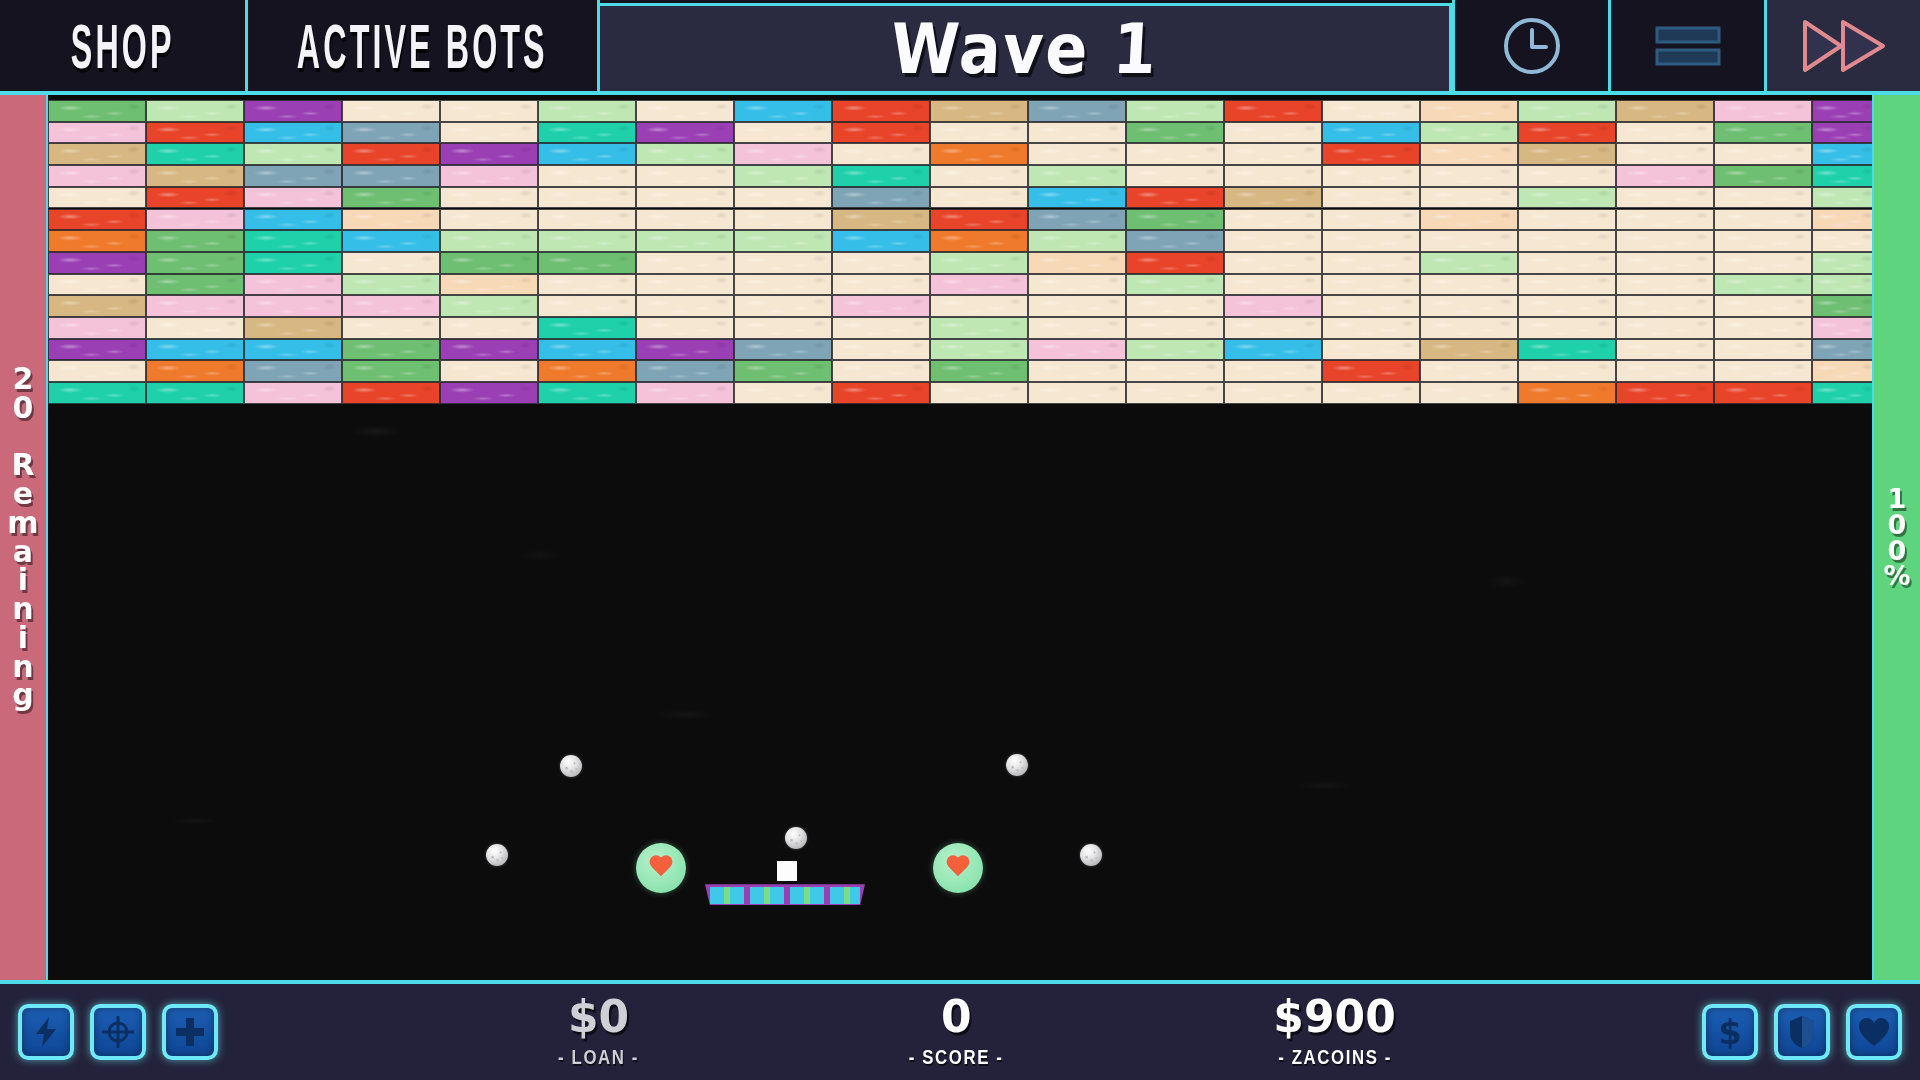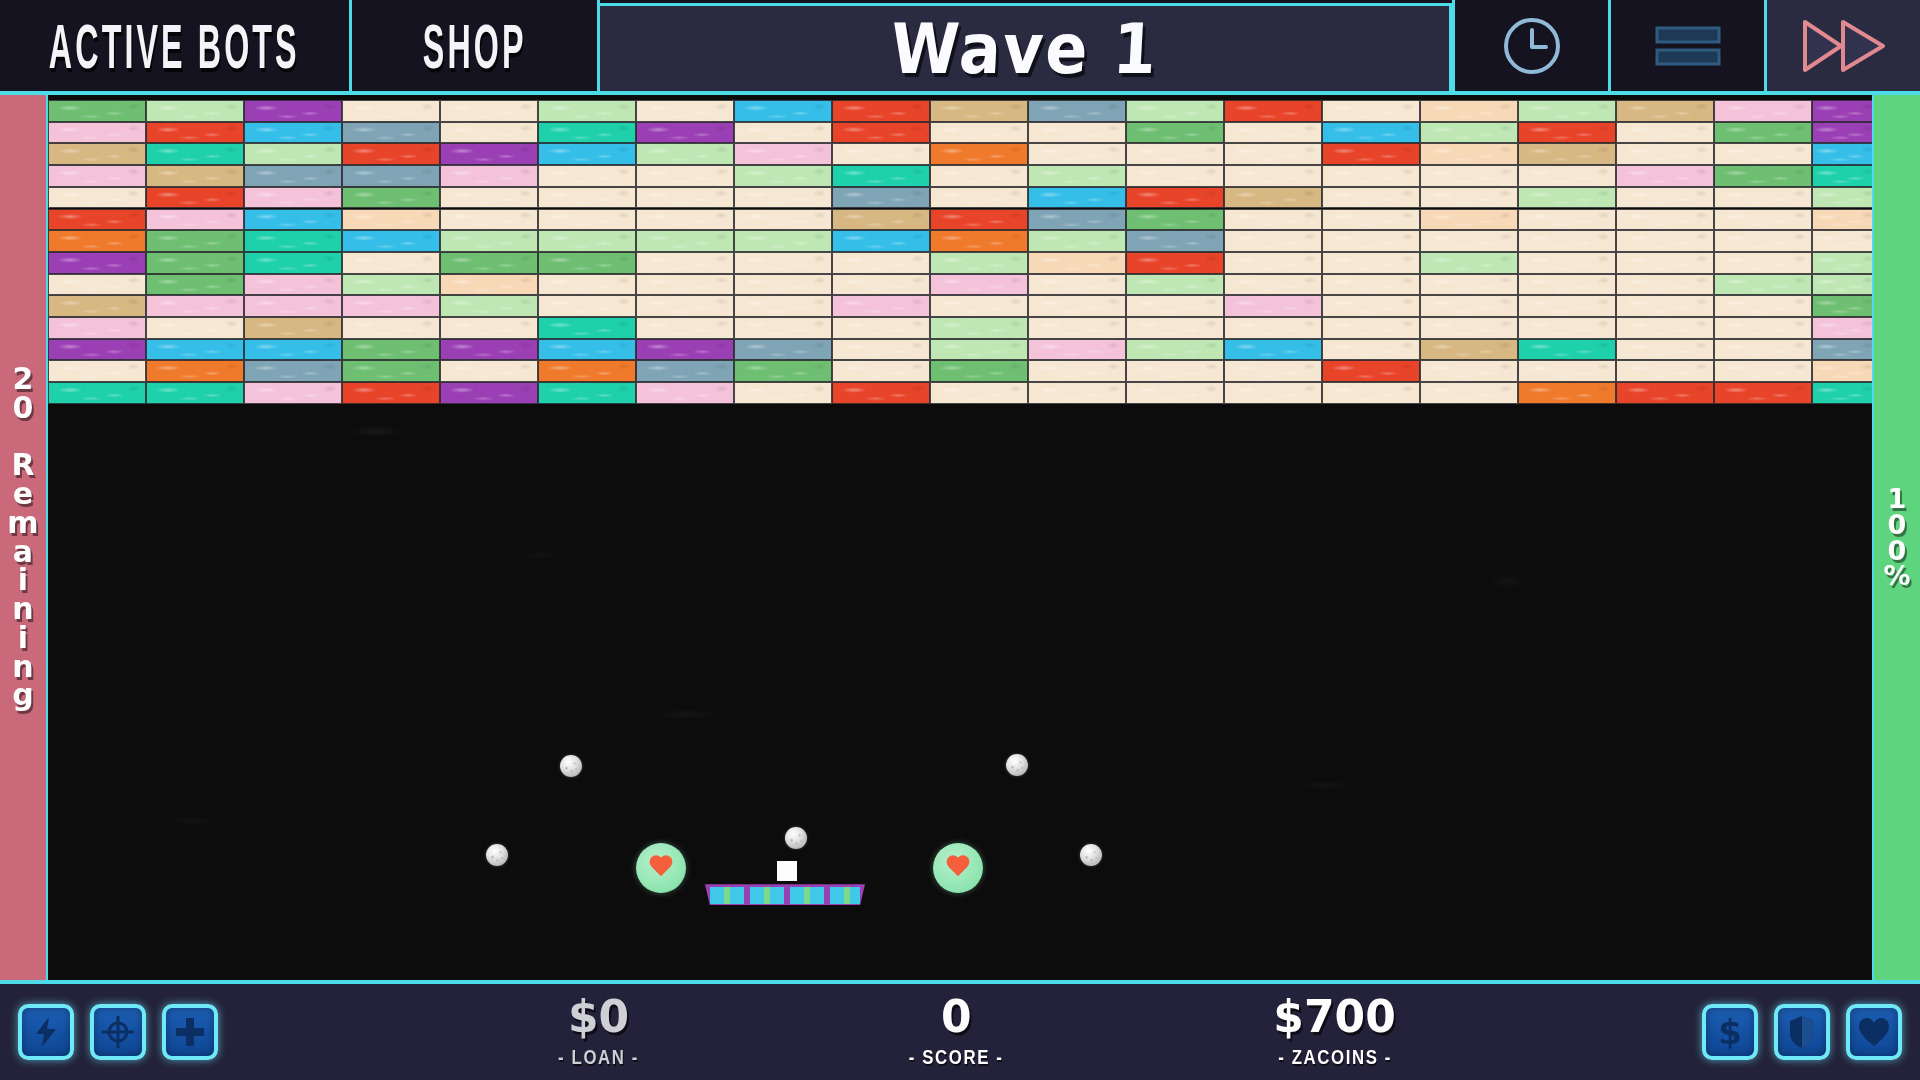"ACTIVE BOTS" div.tb-btn { order: before "SHOP" -> after "SHOP" }
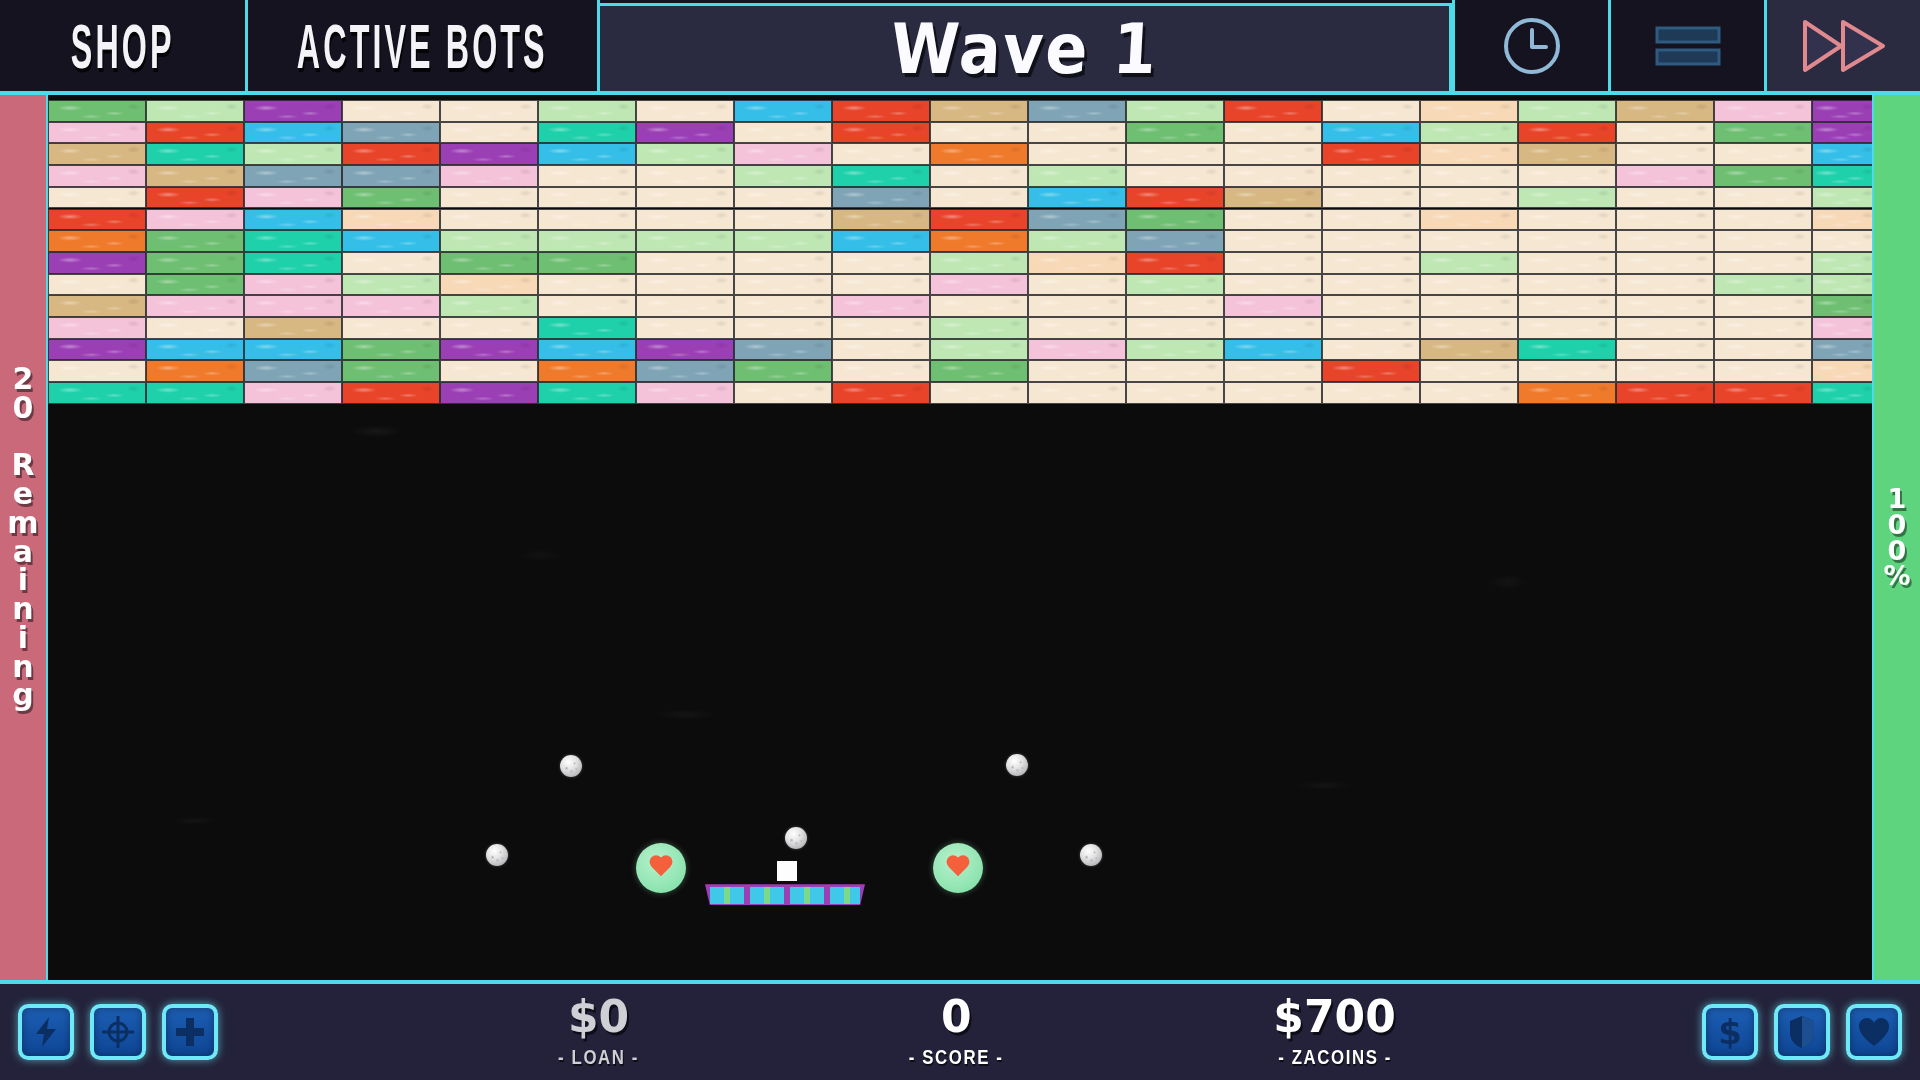"$700" div.stat-val { text: $700 -> $900 }
